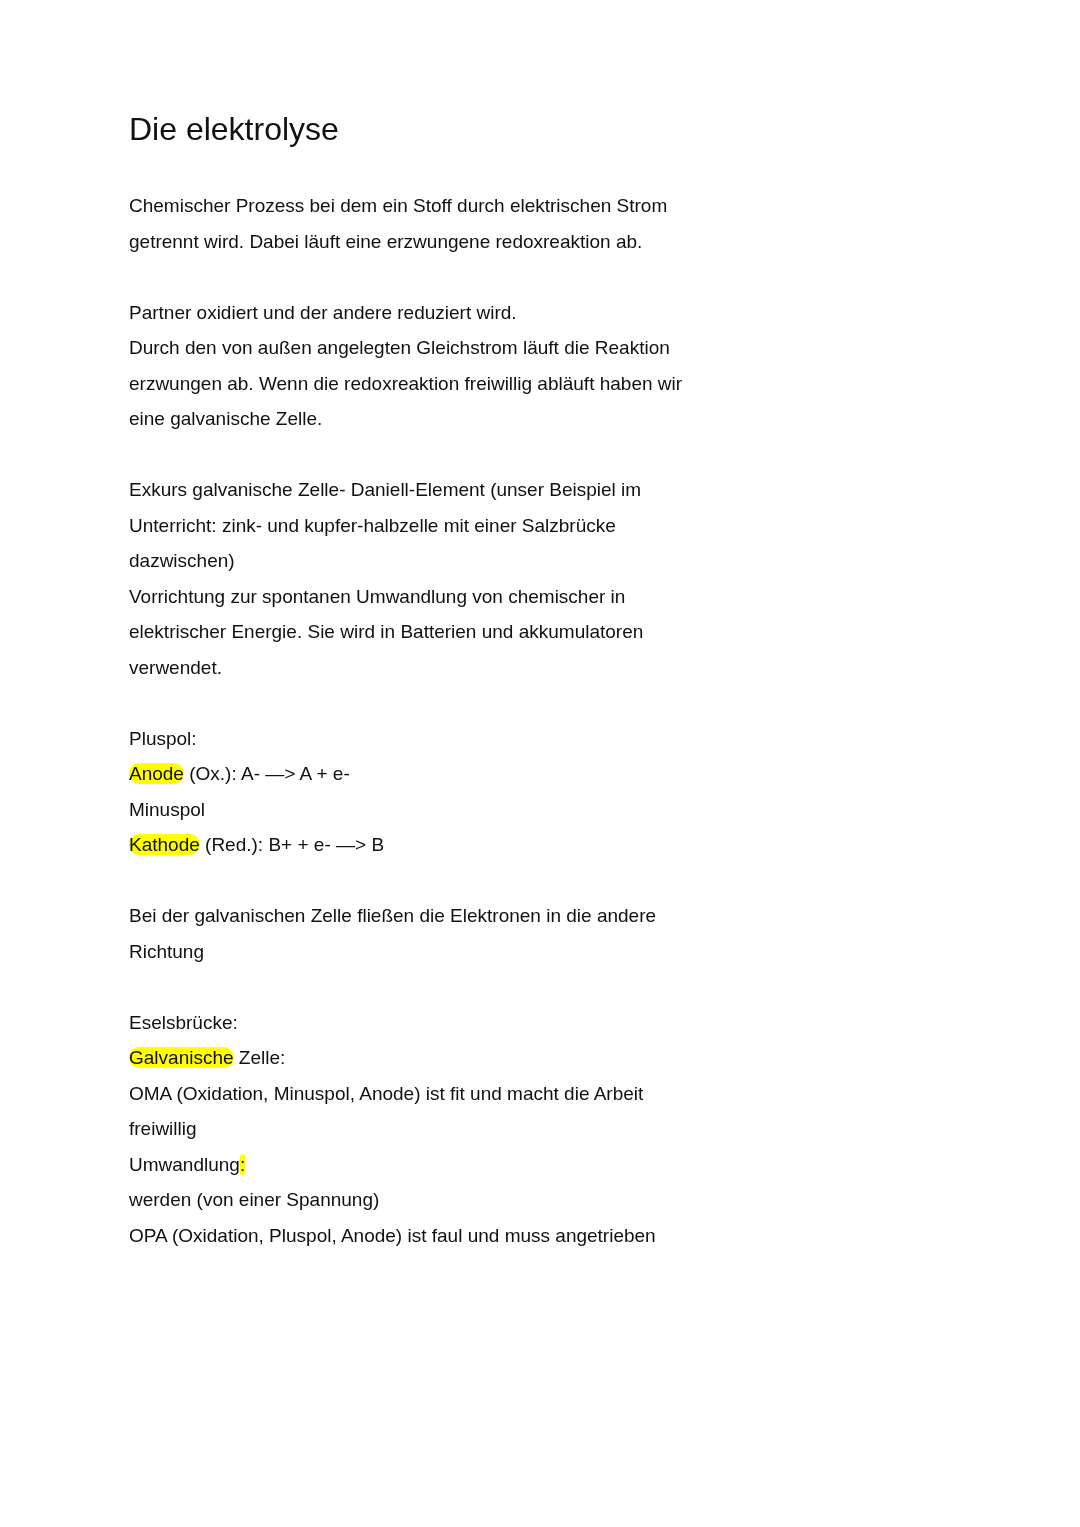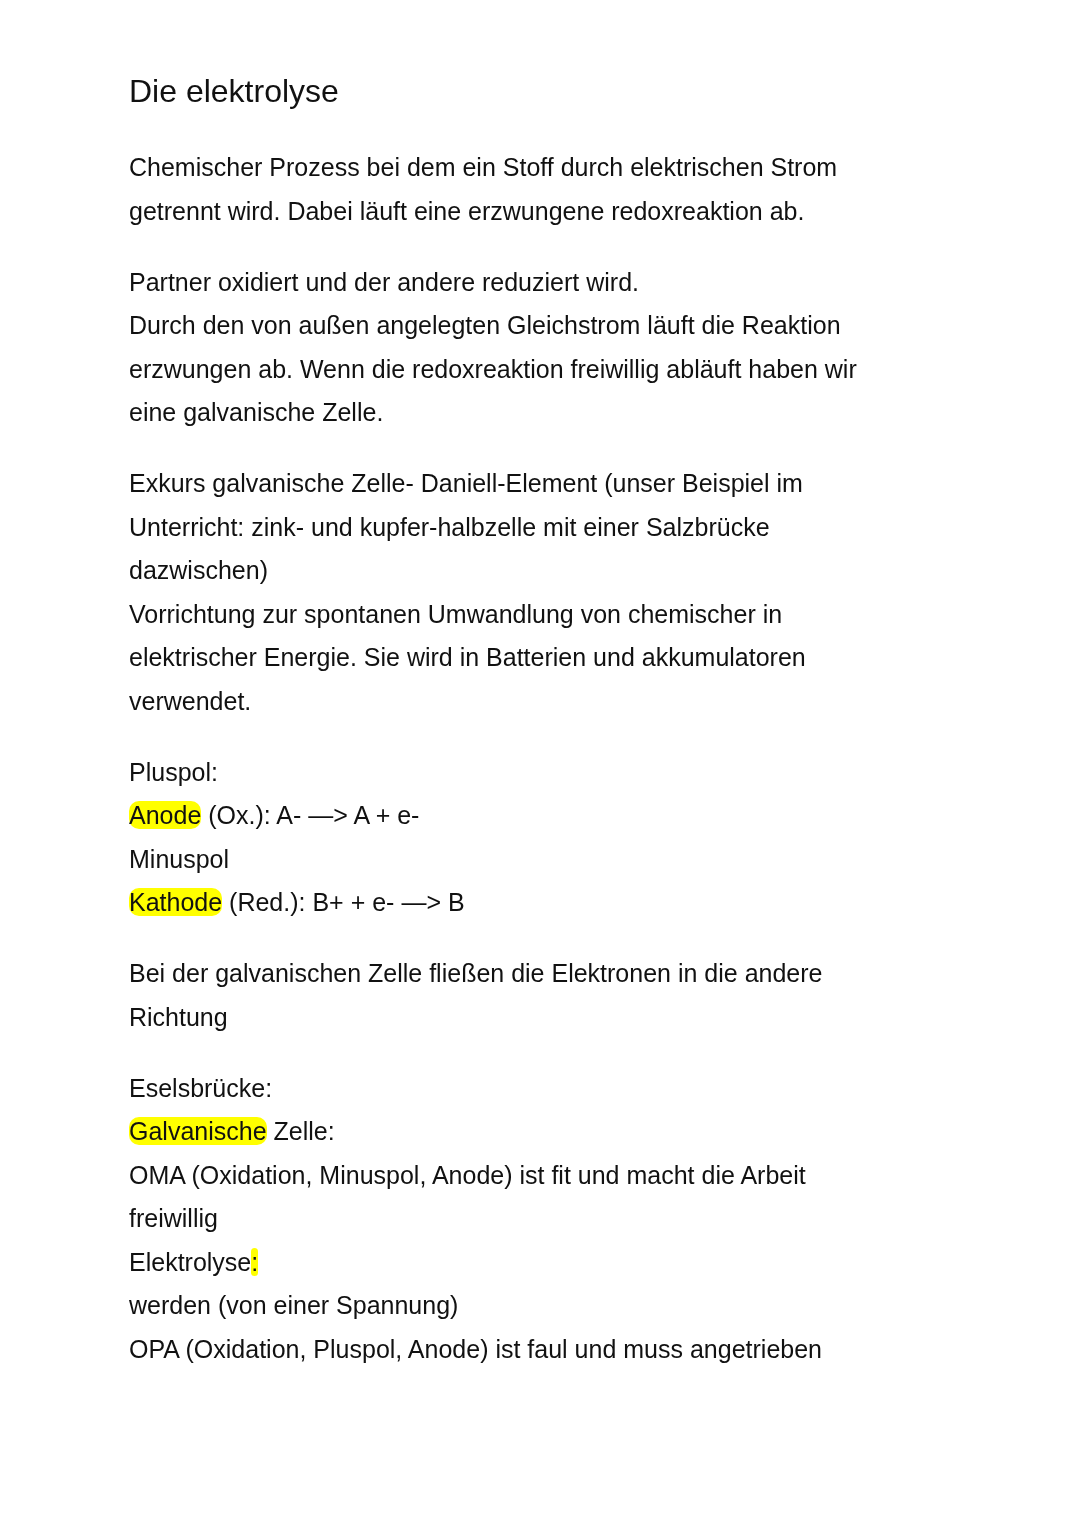"Die elektrolyse" .page { padding: 71px 130px 0 129px -> 109px 130px 0 129px }
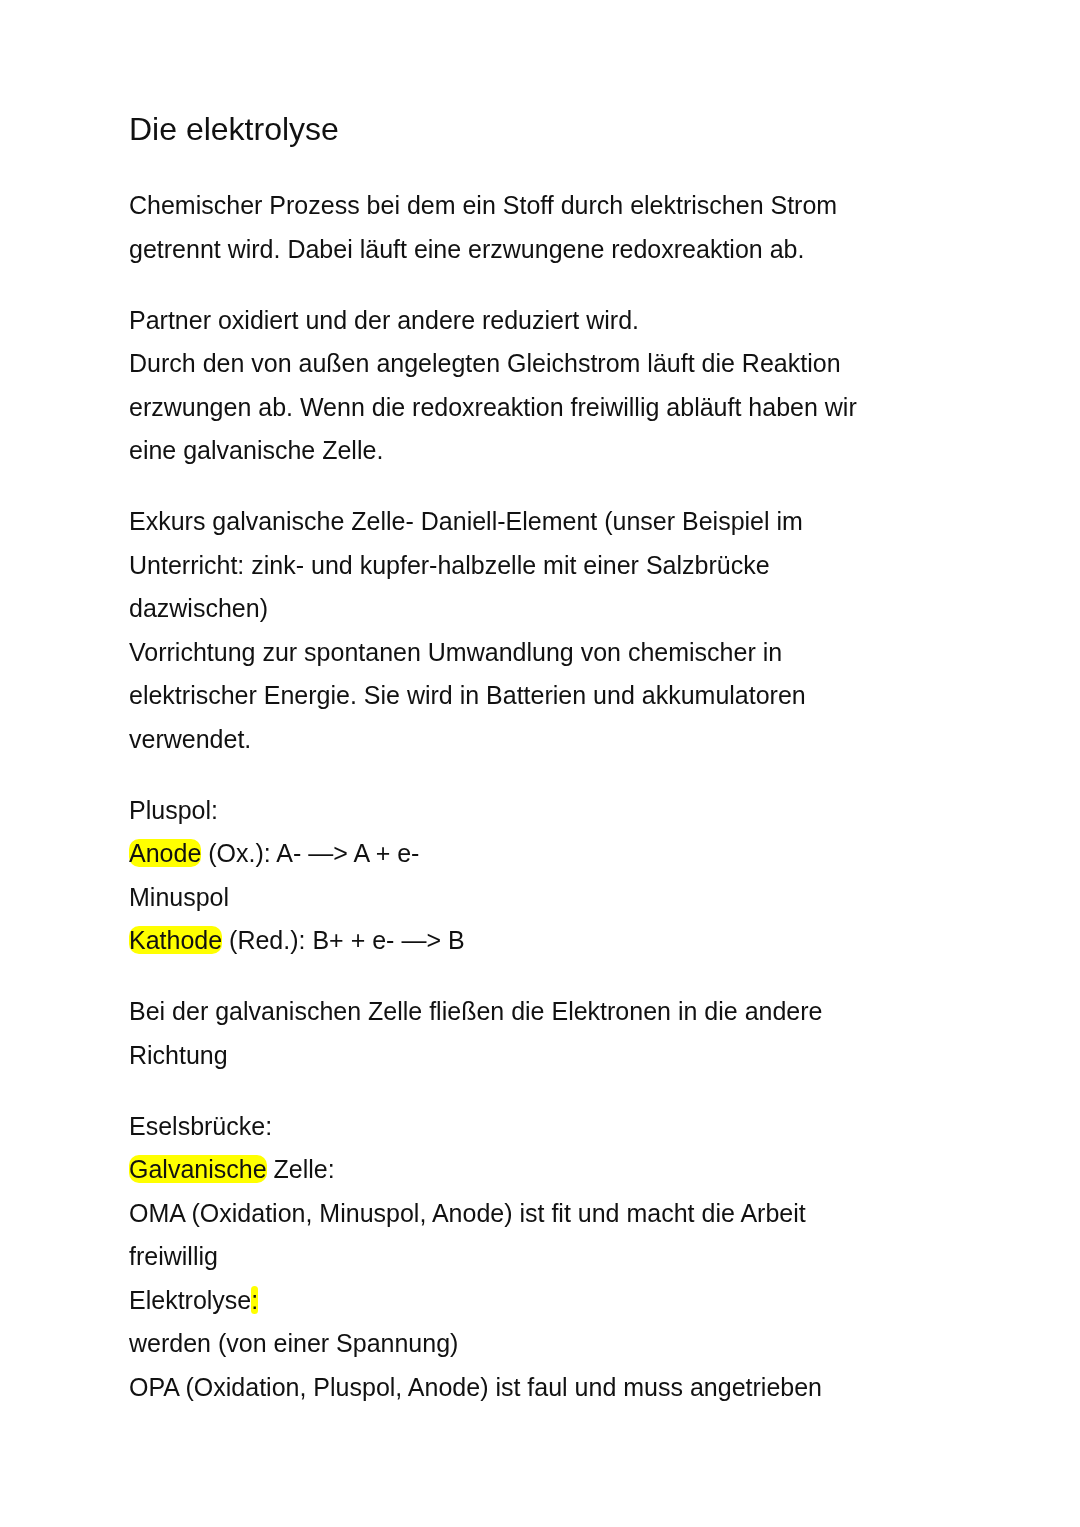"Chemischer Prozess bei dem ein" .line { font-size: 25px -> 19px; margin-top: 8px -> none }
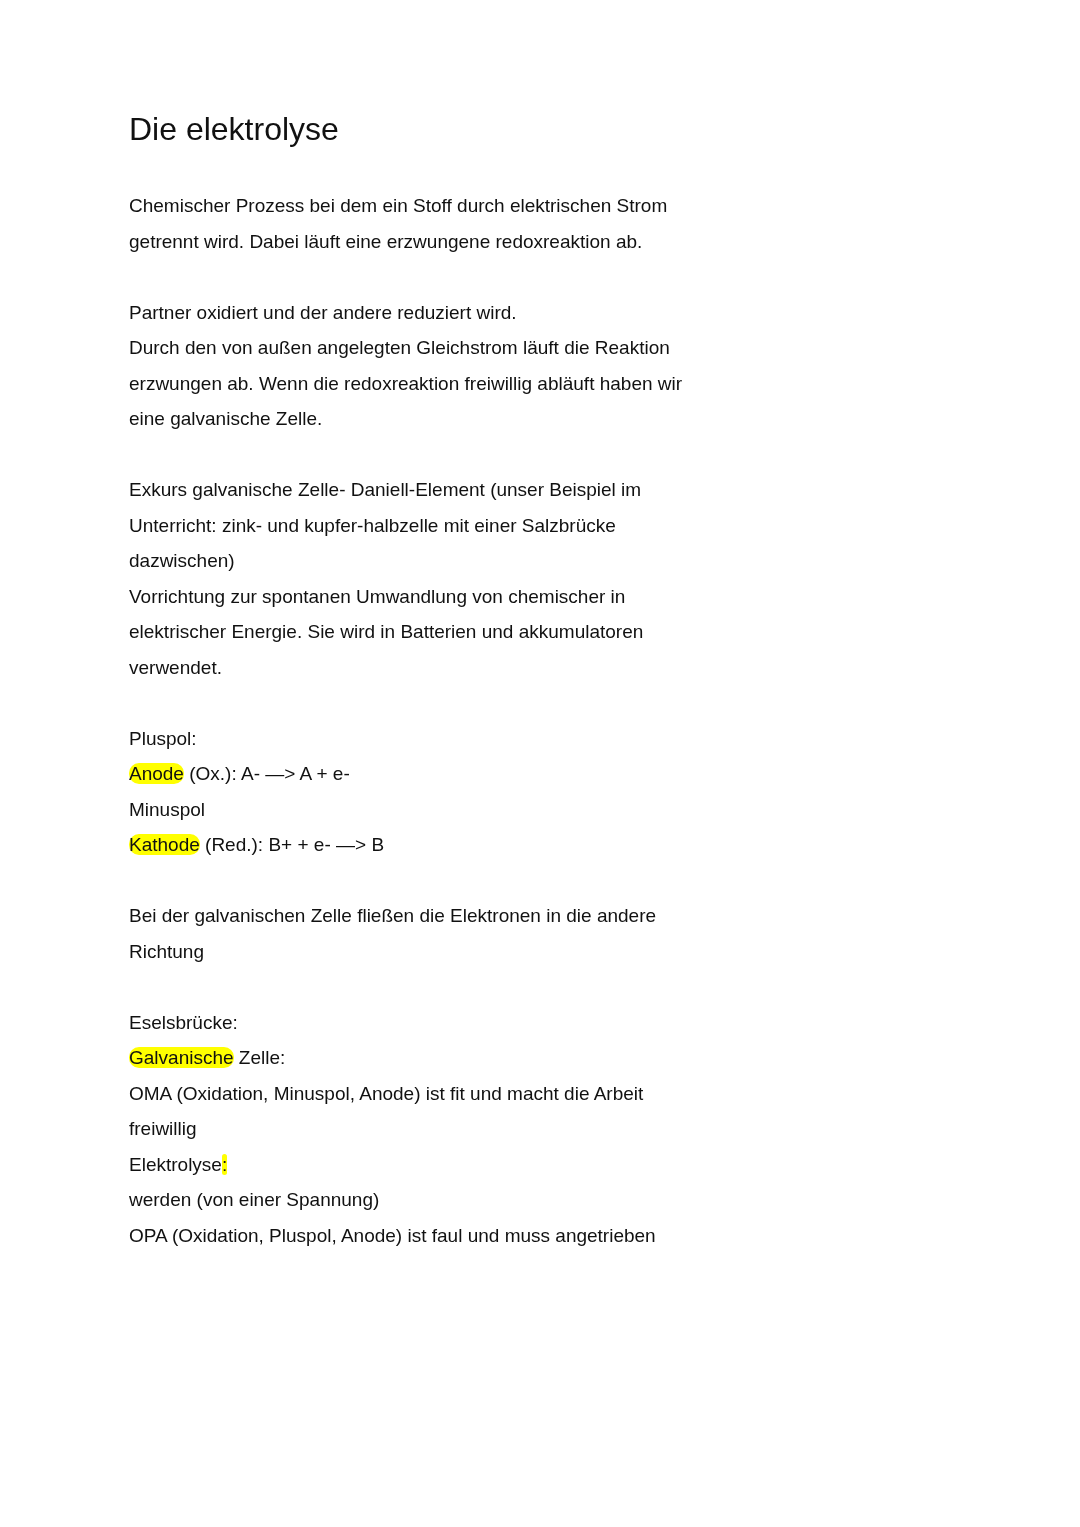"Elektrolyse" span { text: Elektrolyse -> Umwandlung }
